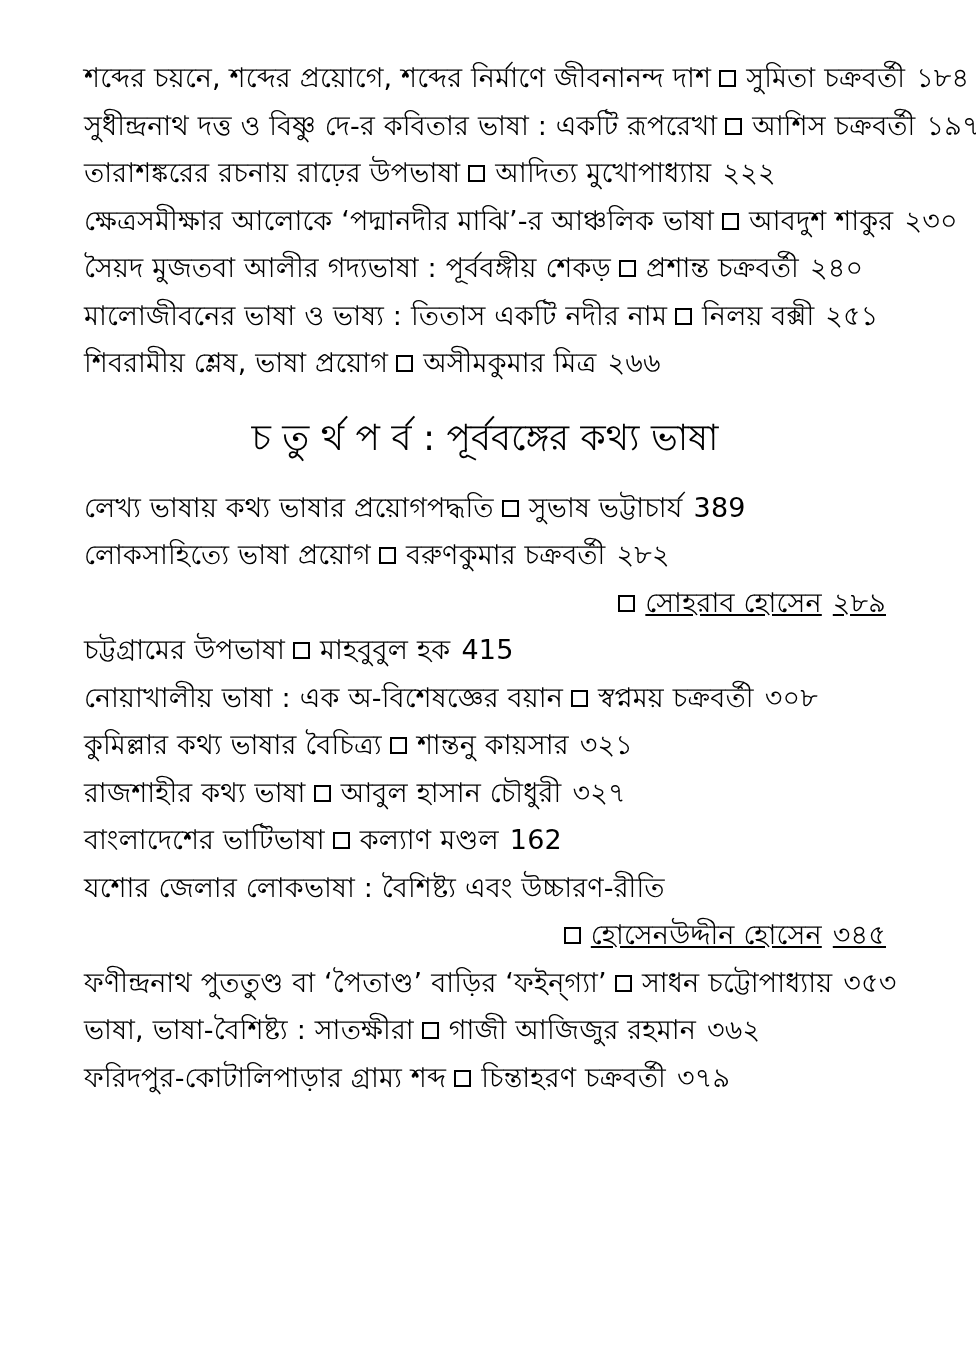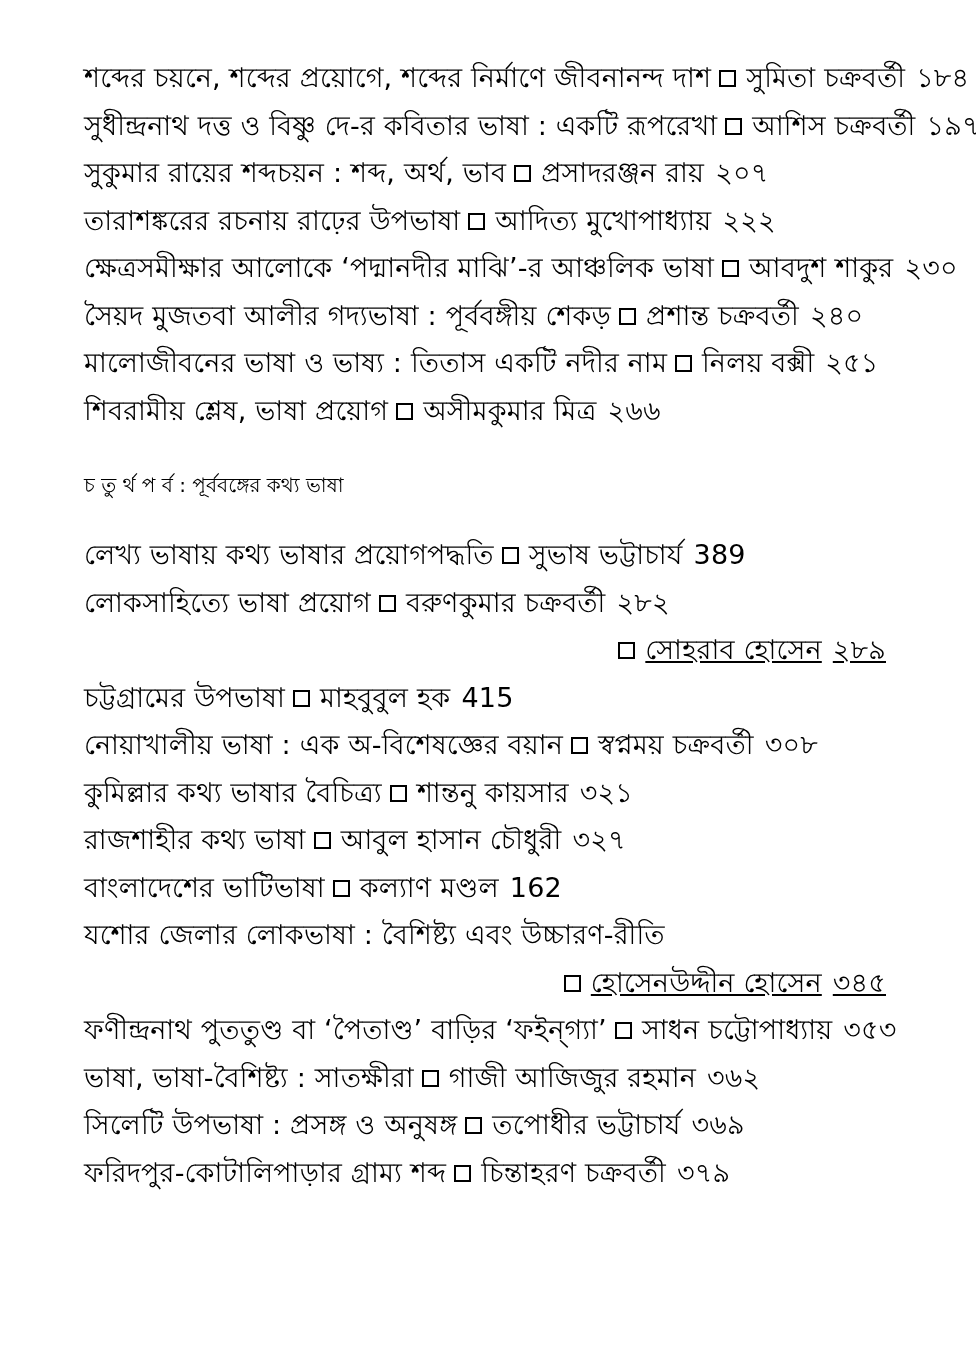"সুকুমার রায়ের শব্দচয়ন : শব্দ," div.toc-row { html: <div> <span>সুকুমার রায়ের শব্দচয়ন : শব্দ, অর্থ, ভাব</span><span></span><span>প্রসাদরঞ্জন রায়</span><span>২০৭</span> </div> -> none }
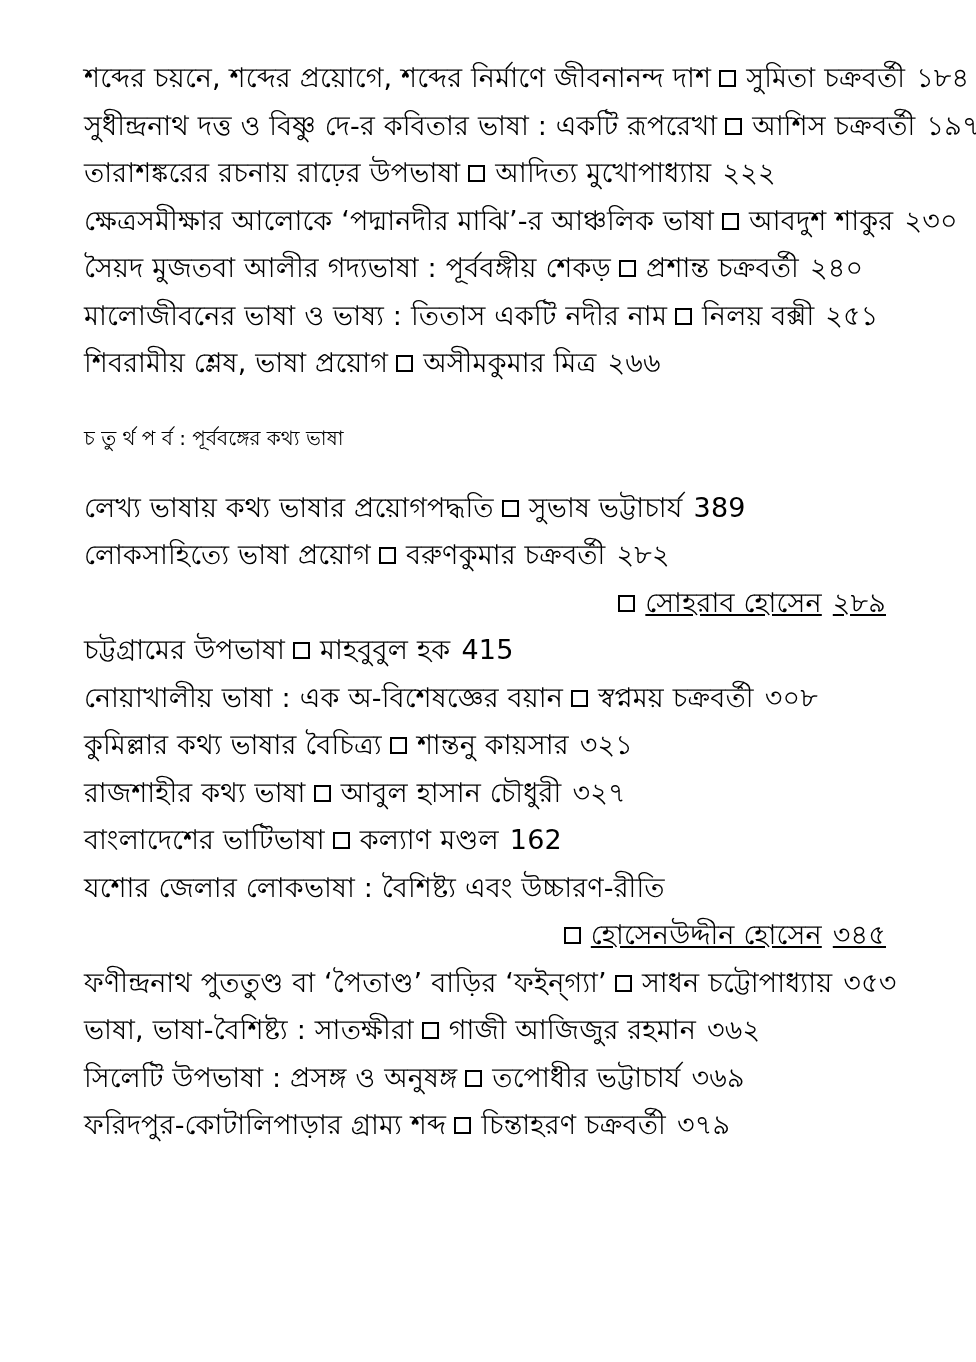"চ তু র্থ প র্ব" .section-heading { font-size: 20px -> 36px; text-align: none -> center }
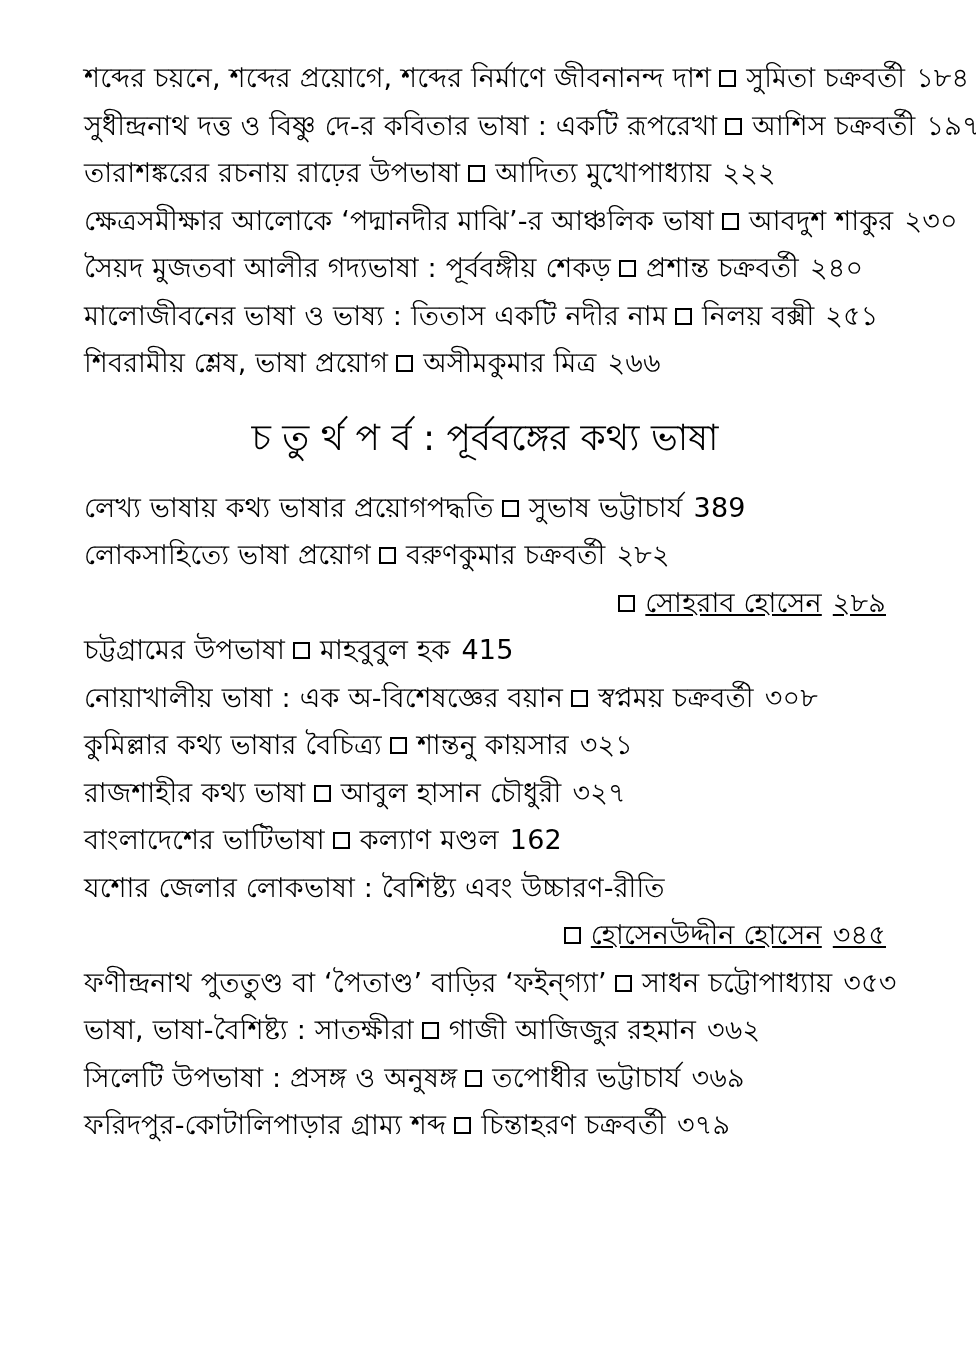"সিলেটি উপভাষা : প্রসঙ্গ ও" div.toc-row { html: <div> <span>সিলেটি উপভাষা : প্রসঙ্গ ও অনুষঙ্গ</span><span></span><span>তপোধীর ভট্টাচার্য</span><span>৩৬৯</span> </div> -> none }
